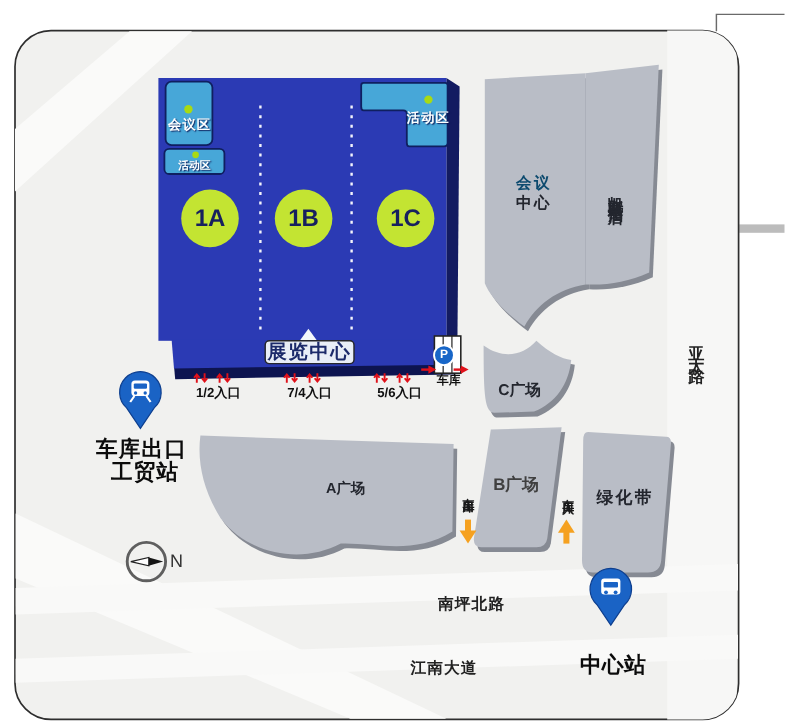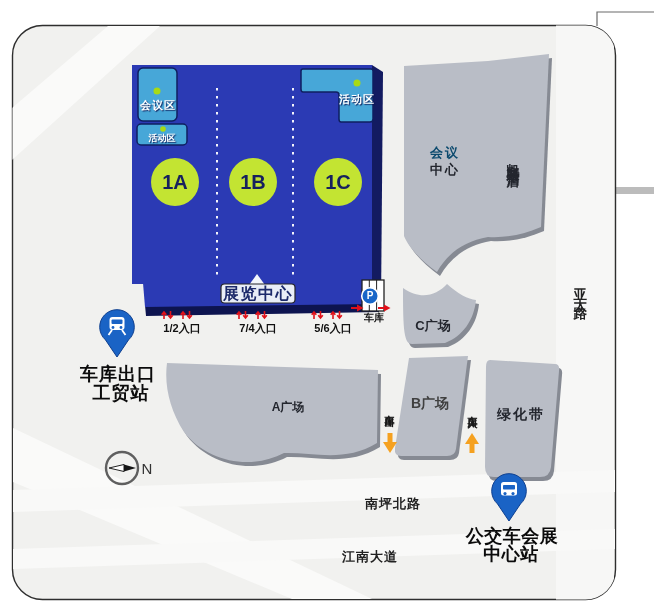"公交车会展" div.t { html: <div>公交车会展</div> -> none }
